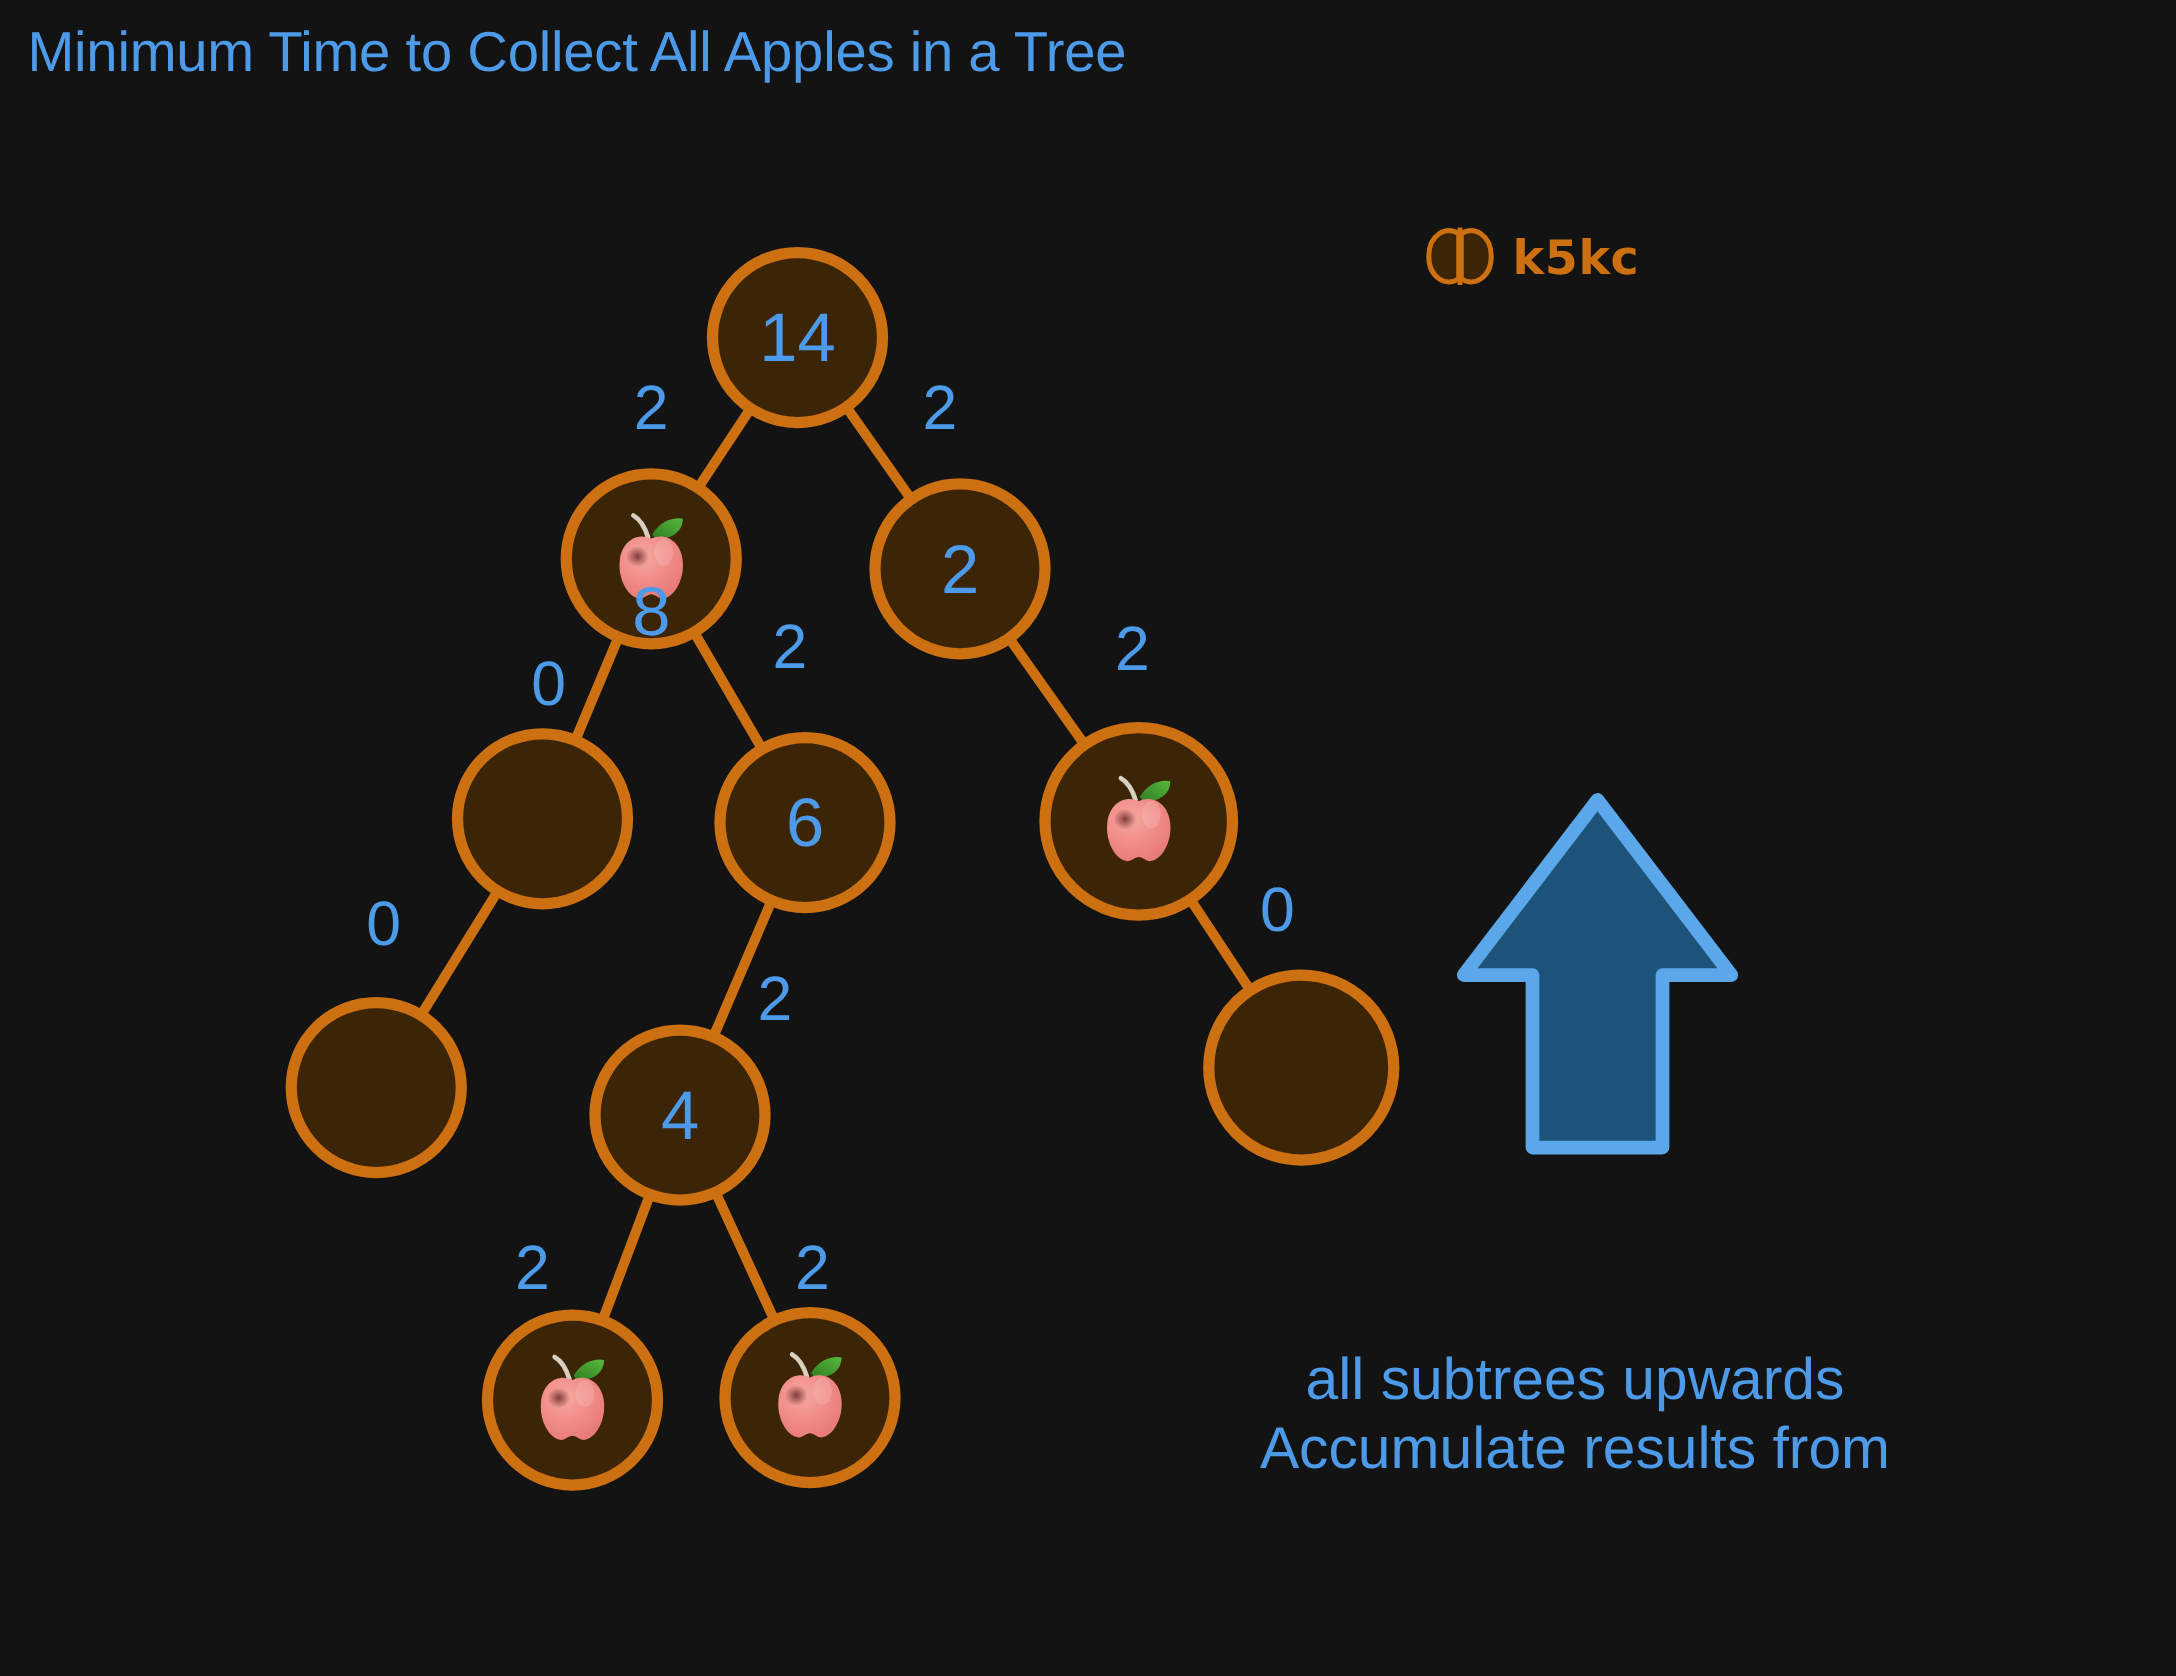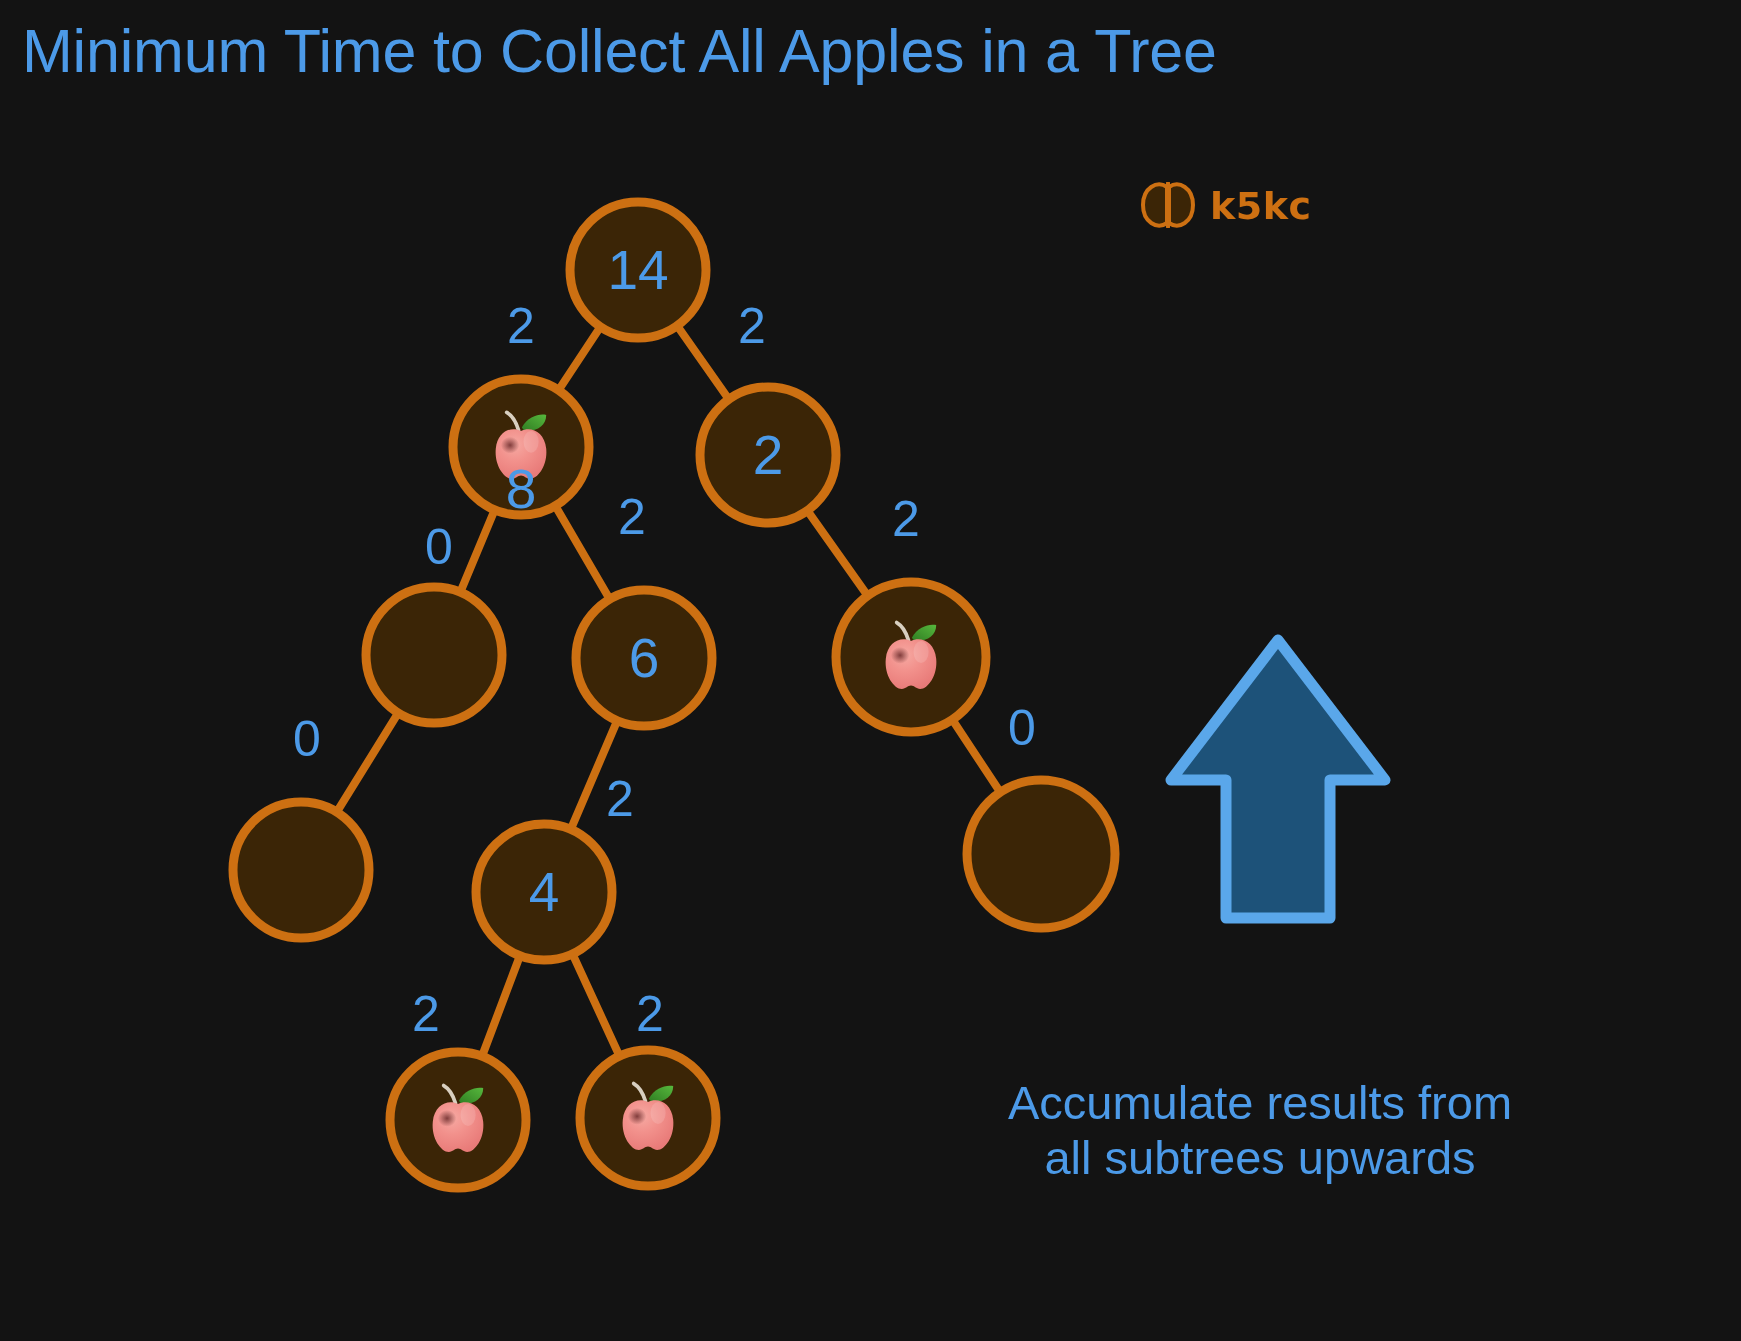"Minimum Time to Collect All" #title { font-size: 61px -> 45px }
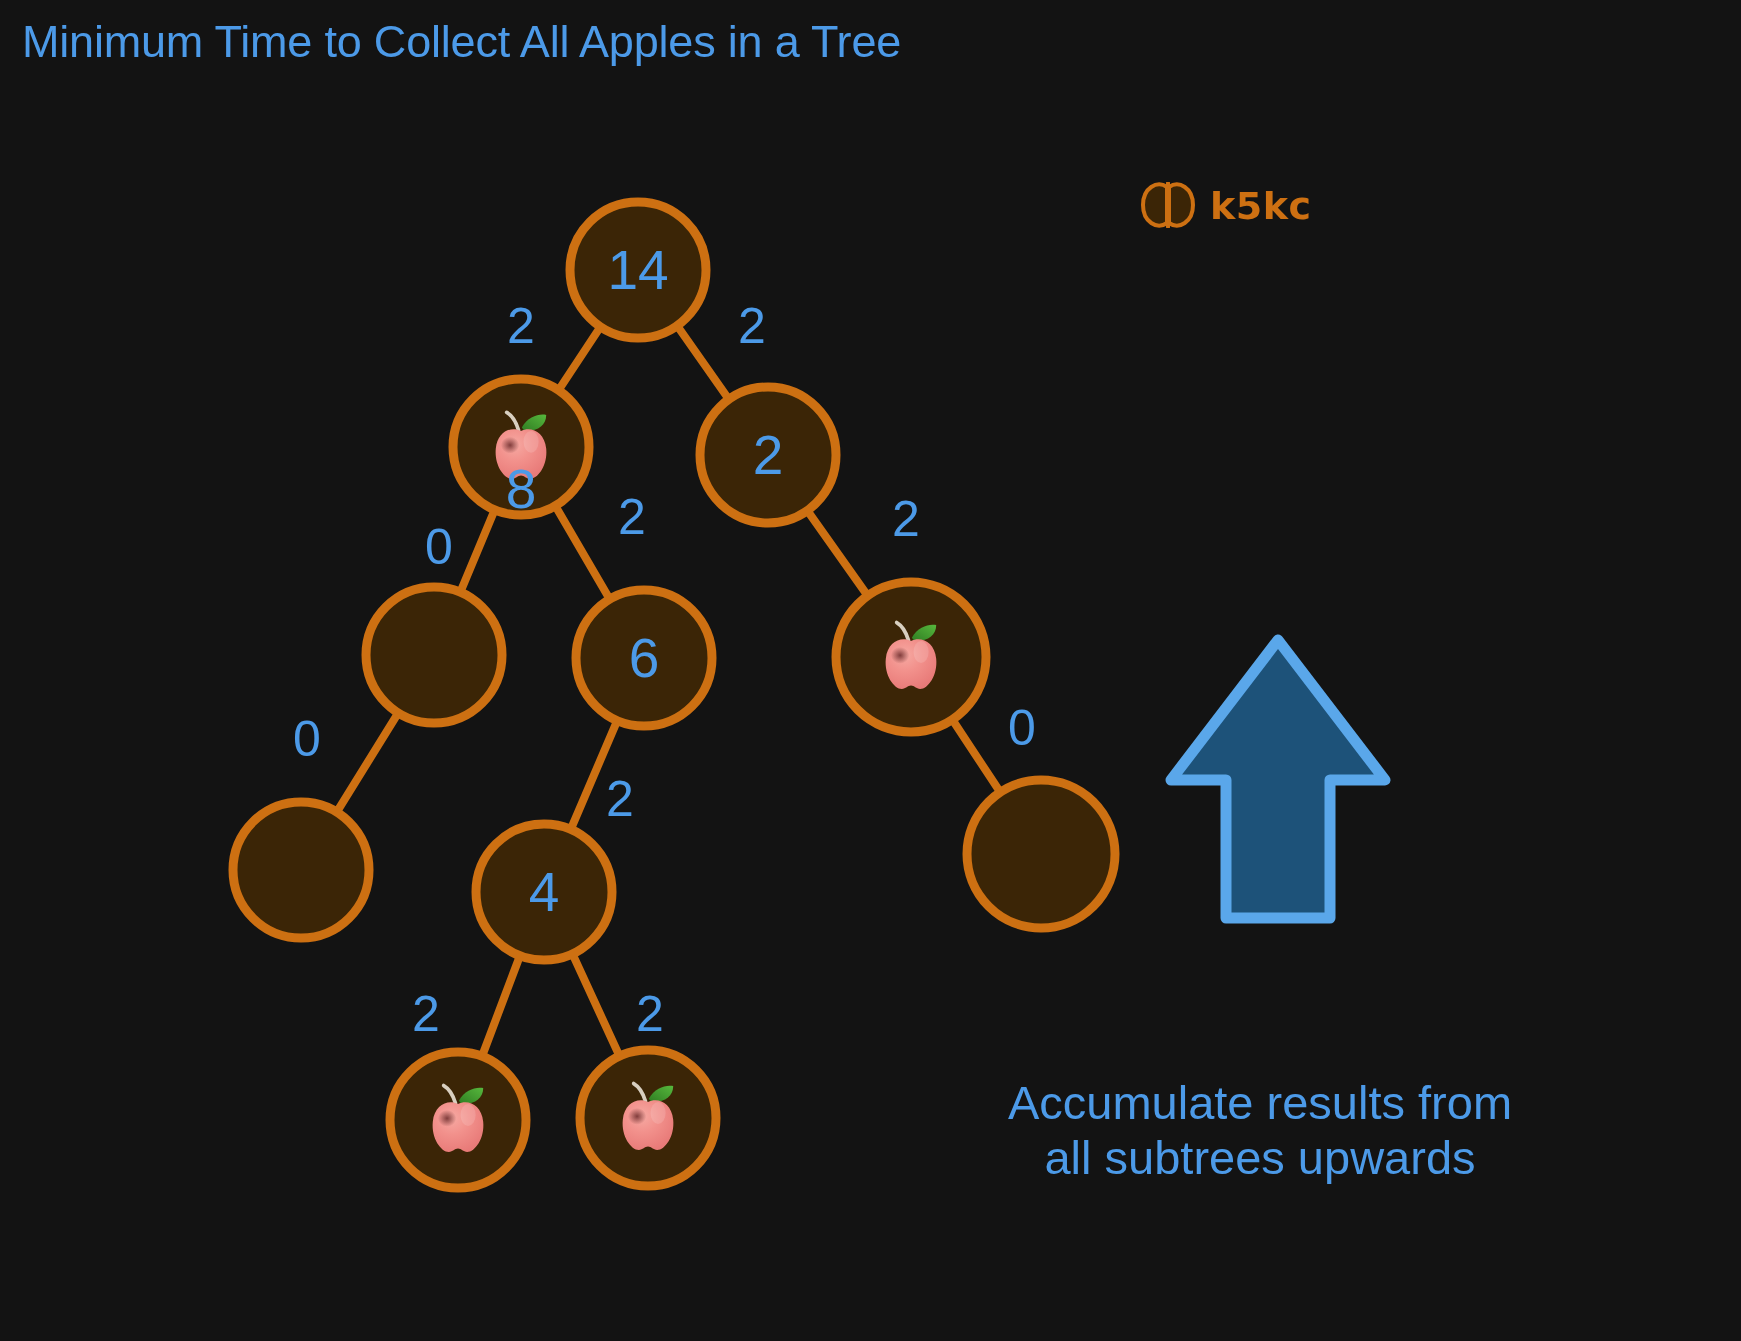"Accumulate results from" span.cap-line { order: before "all subtrees upwards" -> after "all subtrees upwards" }
